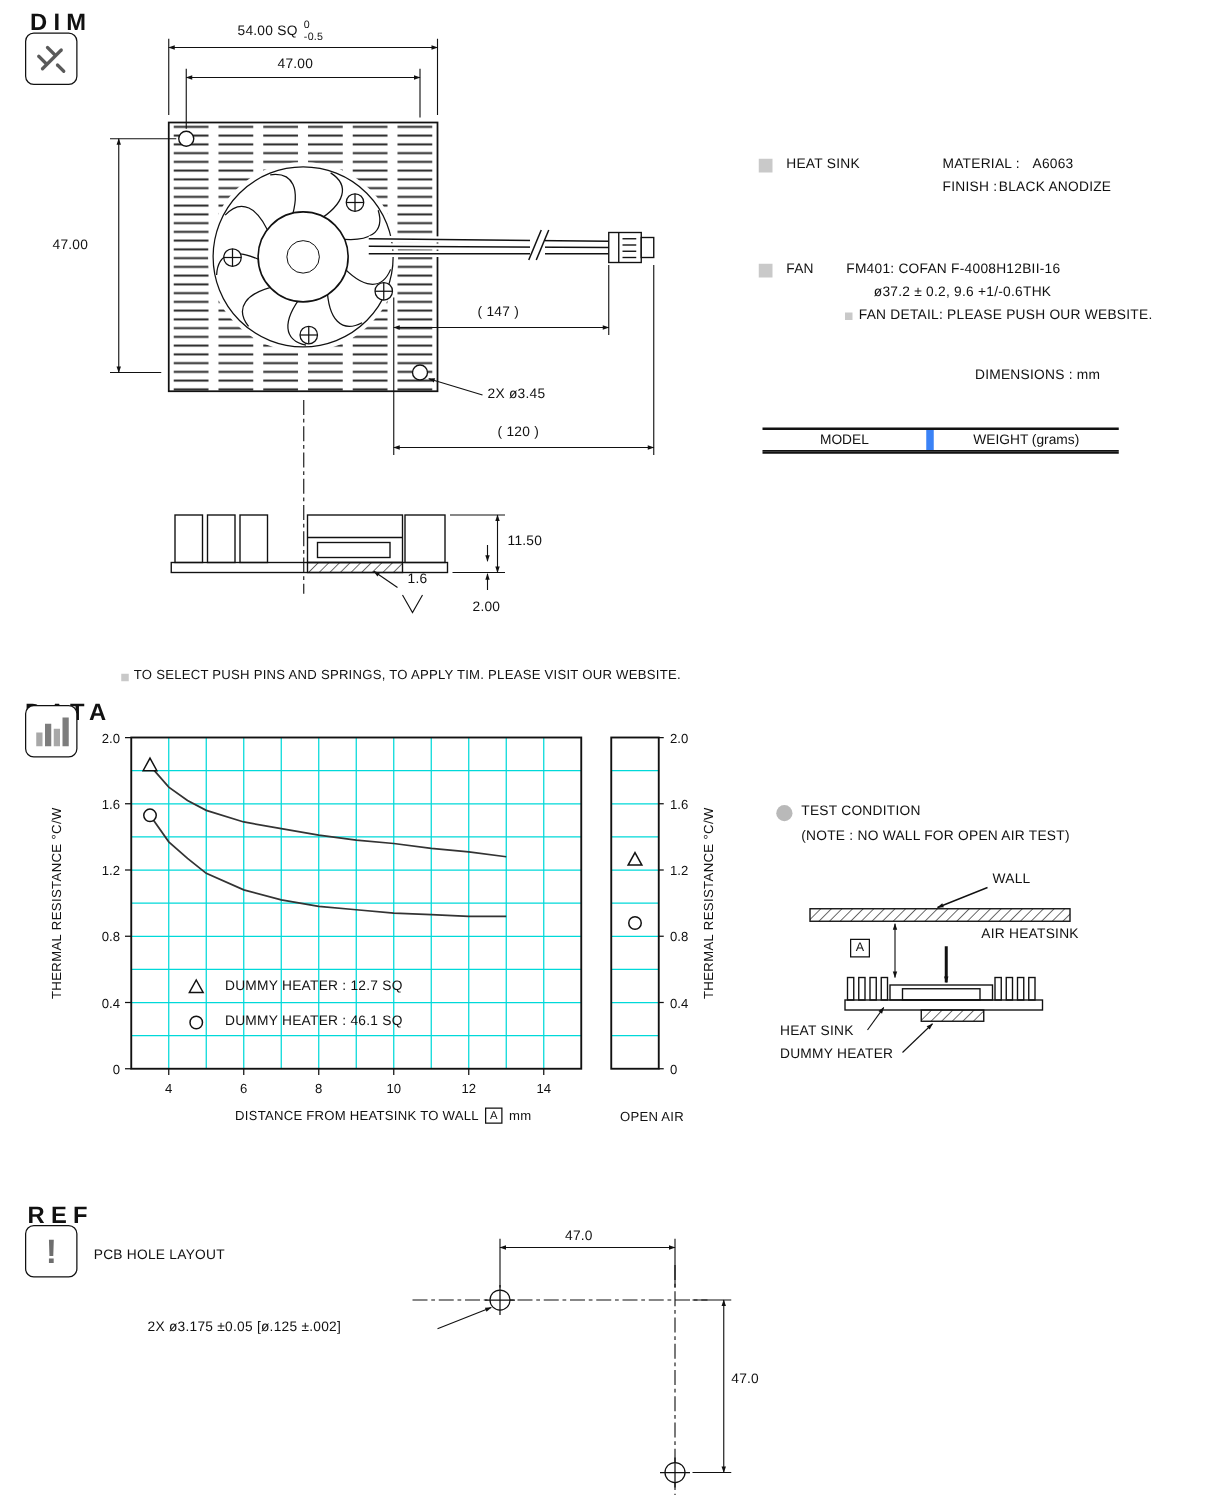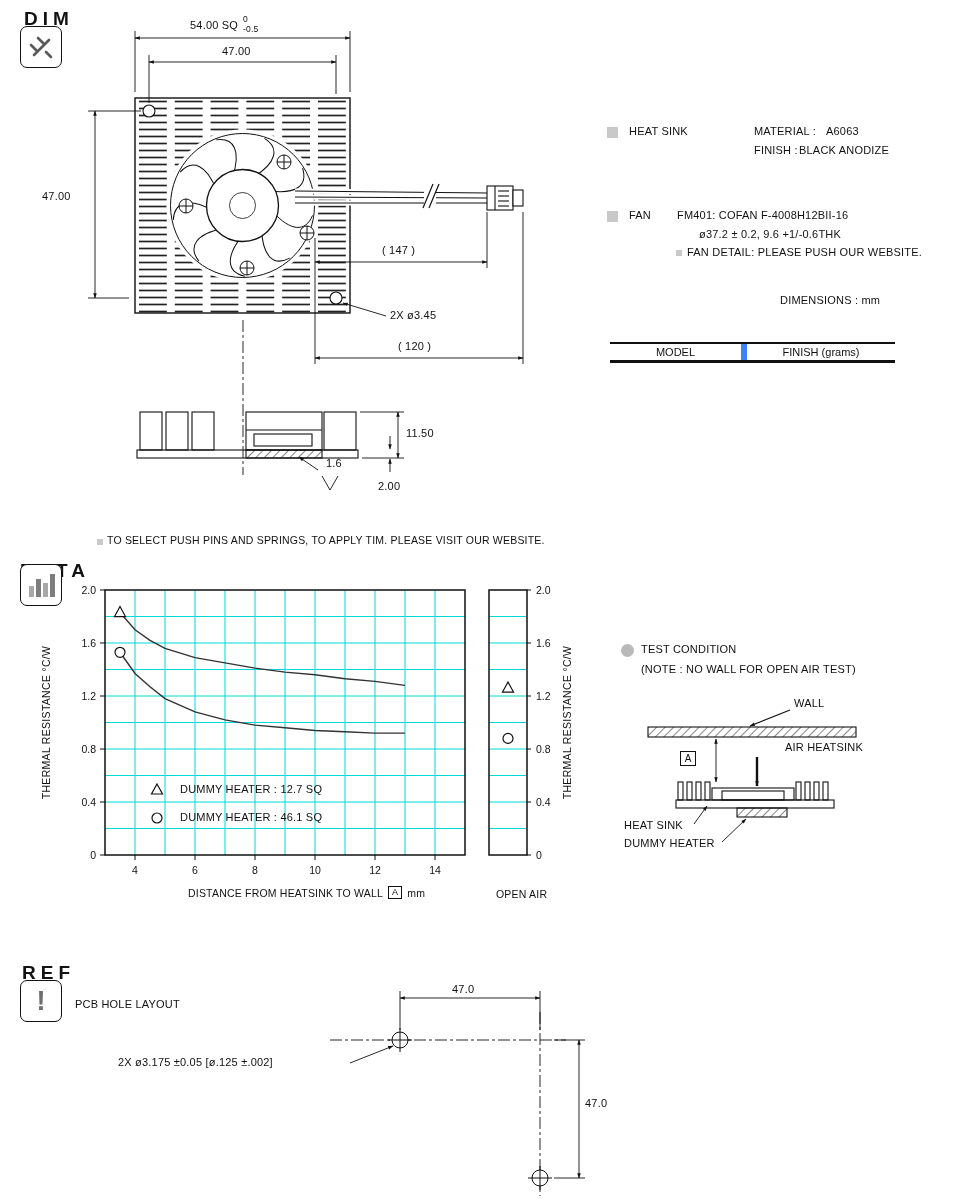"FINISH (grams)" div.td { text: FINISH -> WEIGHT }
